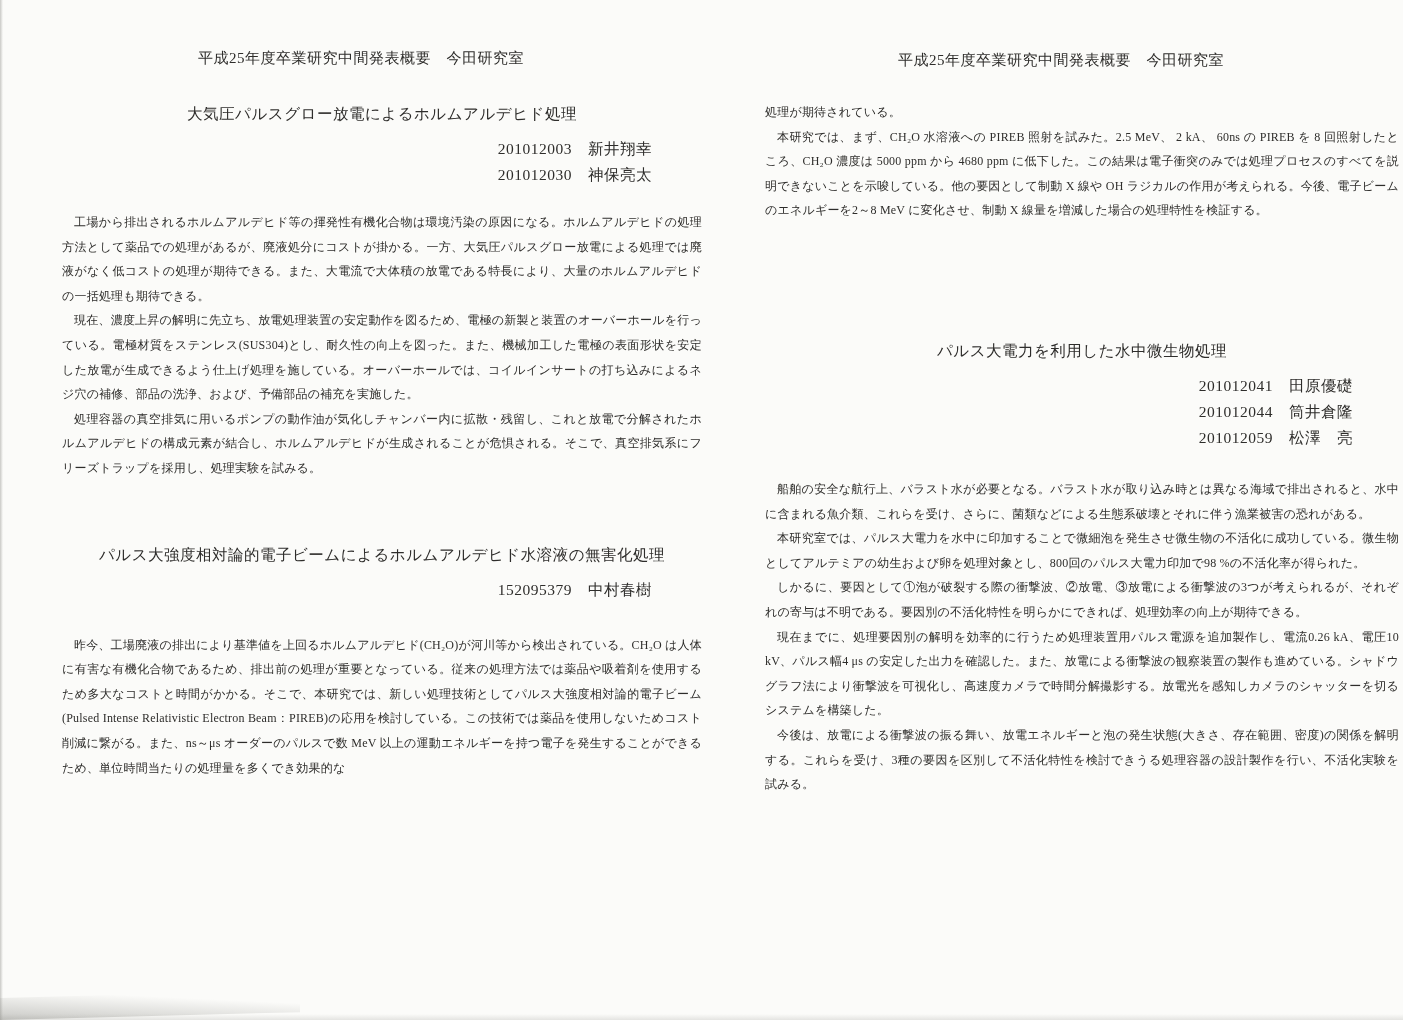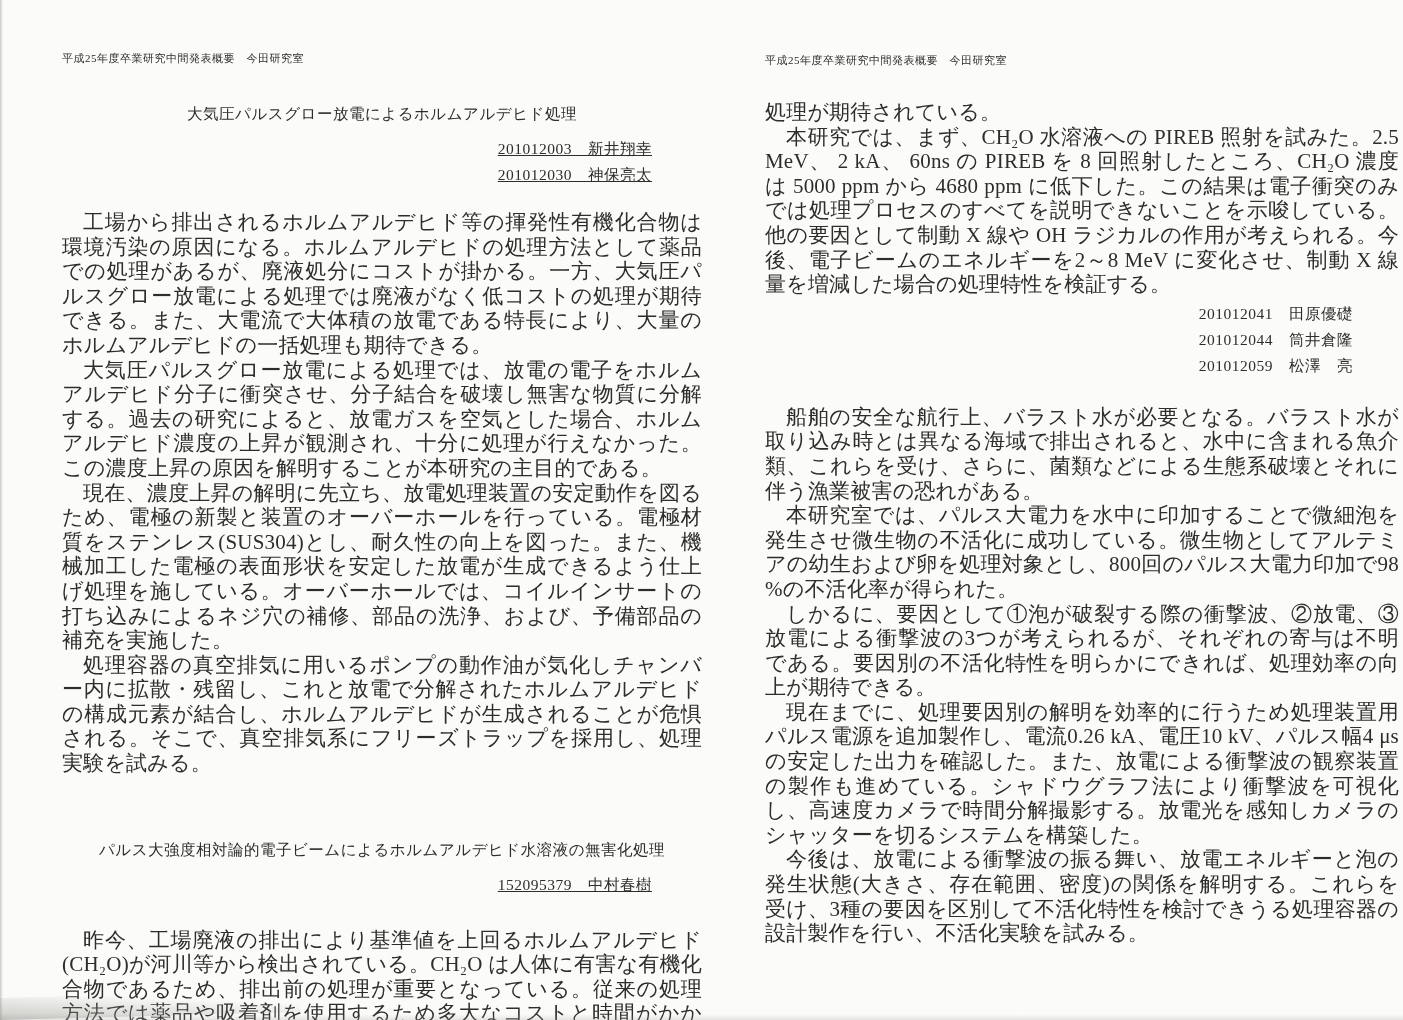"平成25年度卒業研究中間発表概要 今田研究室" .page-header { font-size: 11px -> 15px; text-align: left -> center }
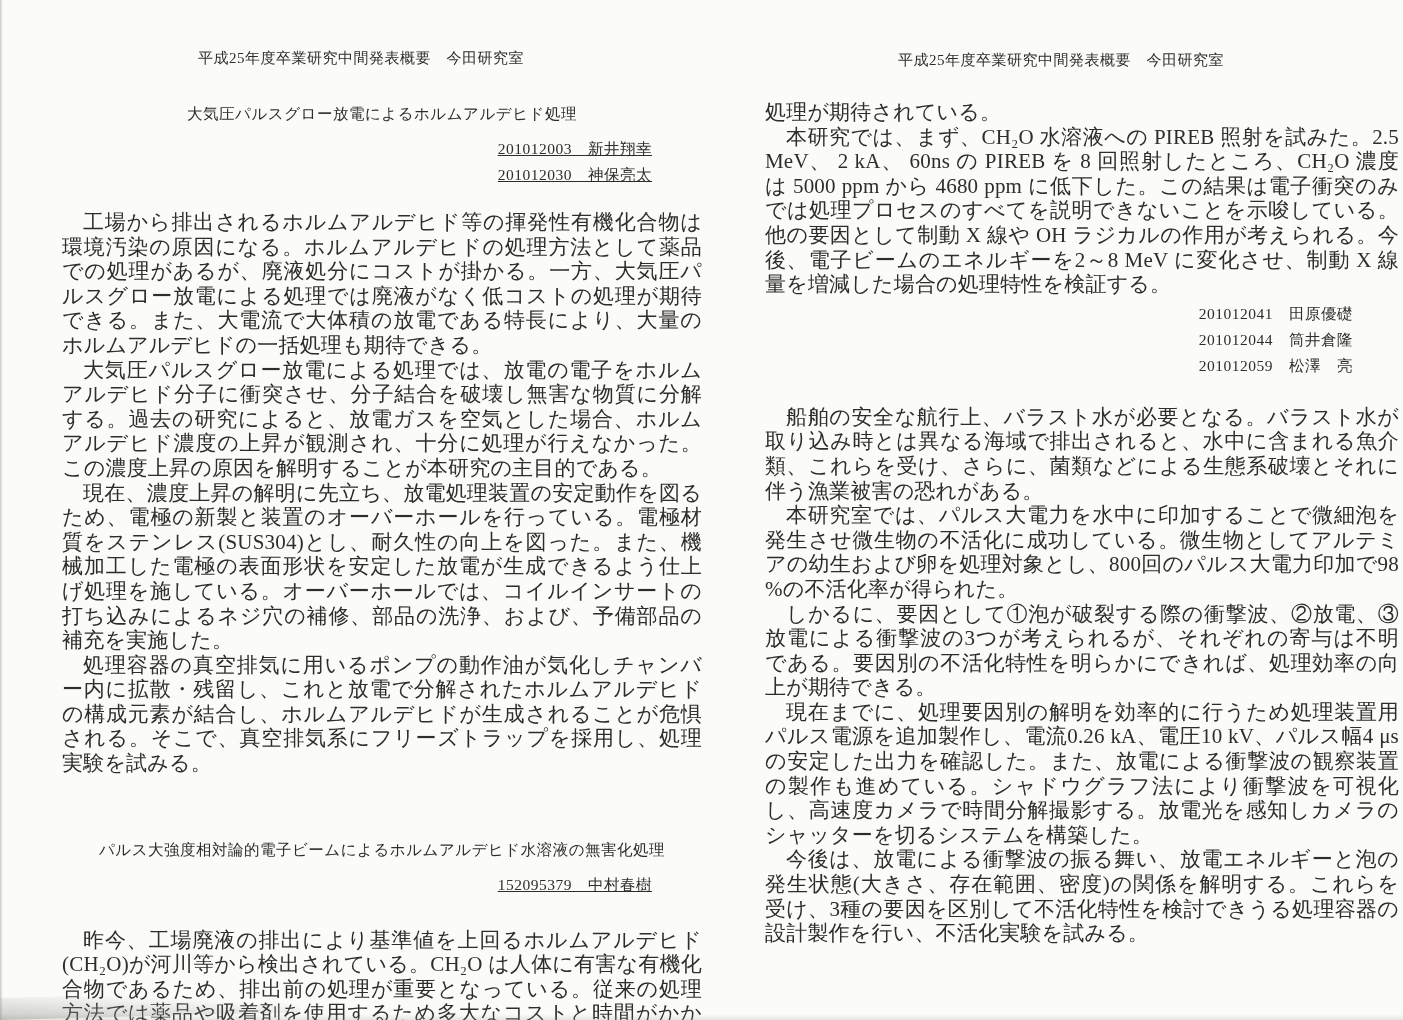"処理が期待されている。" .body { font-size: 21px -> 12px }
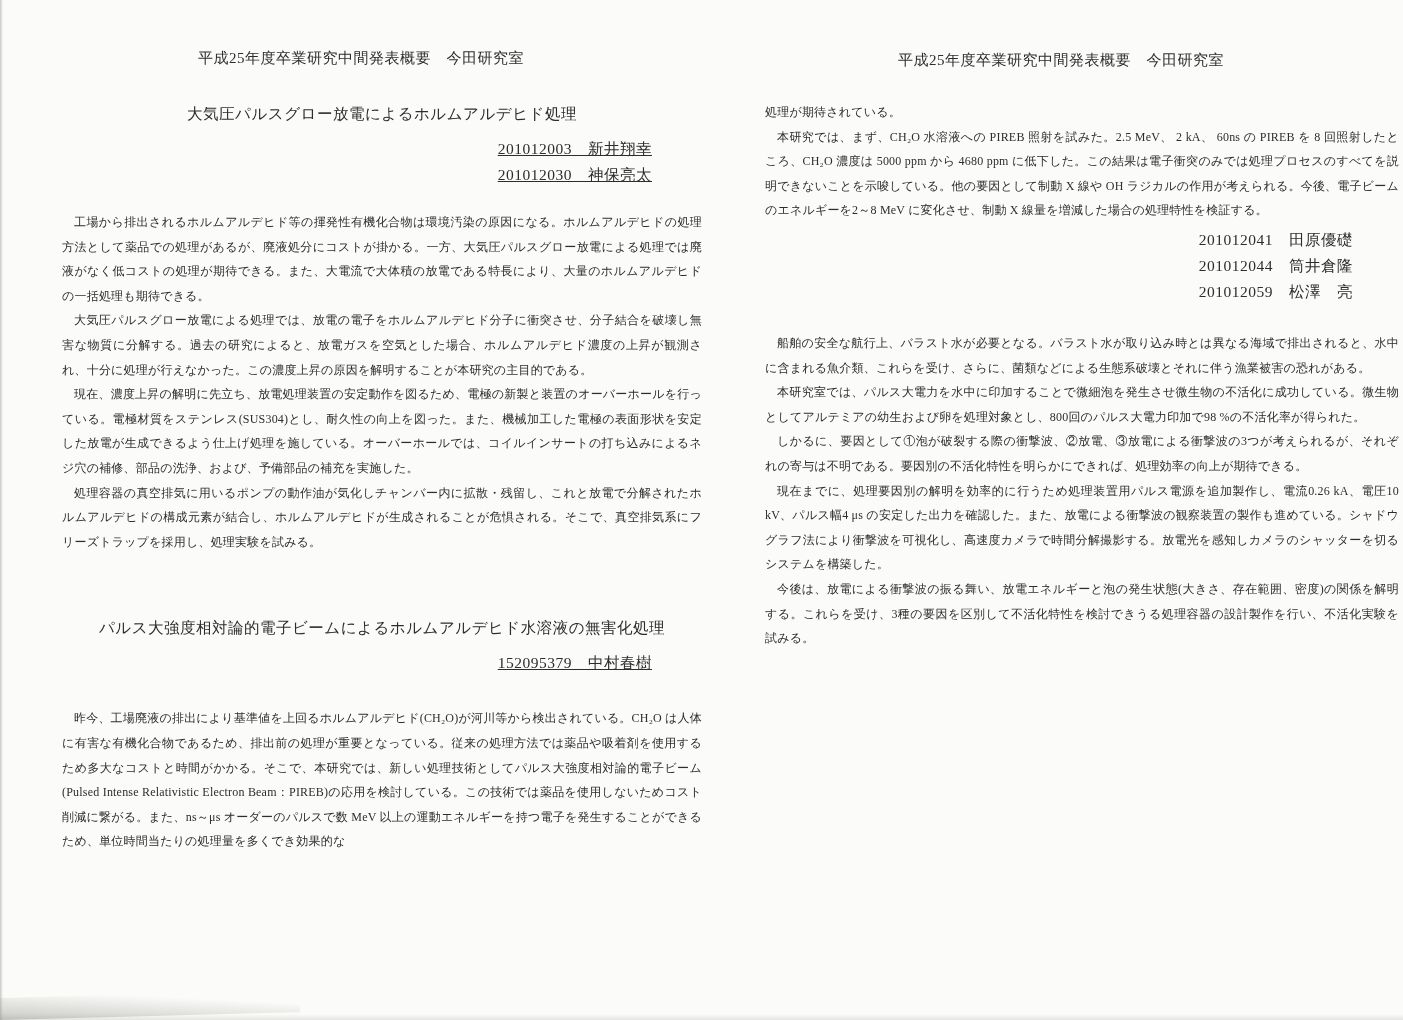"201012003 新井翔幸" .a1, .a2 { text-decoration: underline -> none }
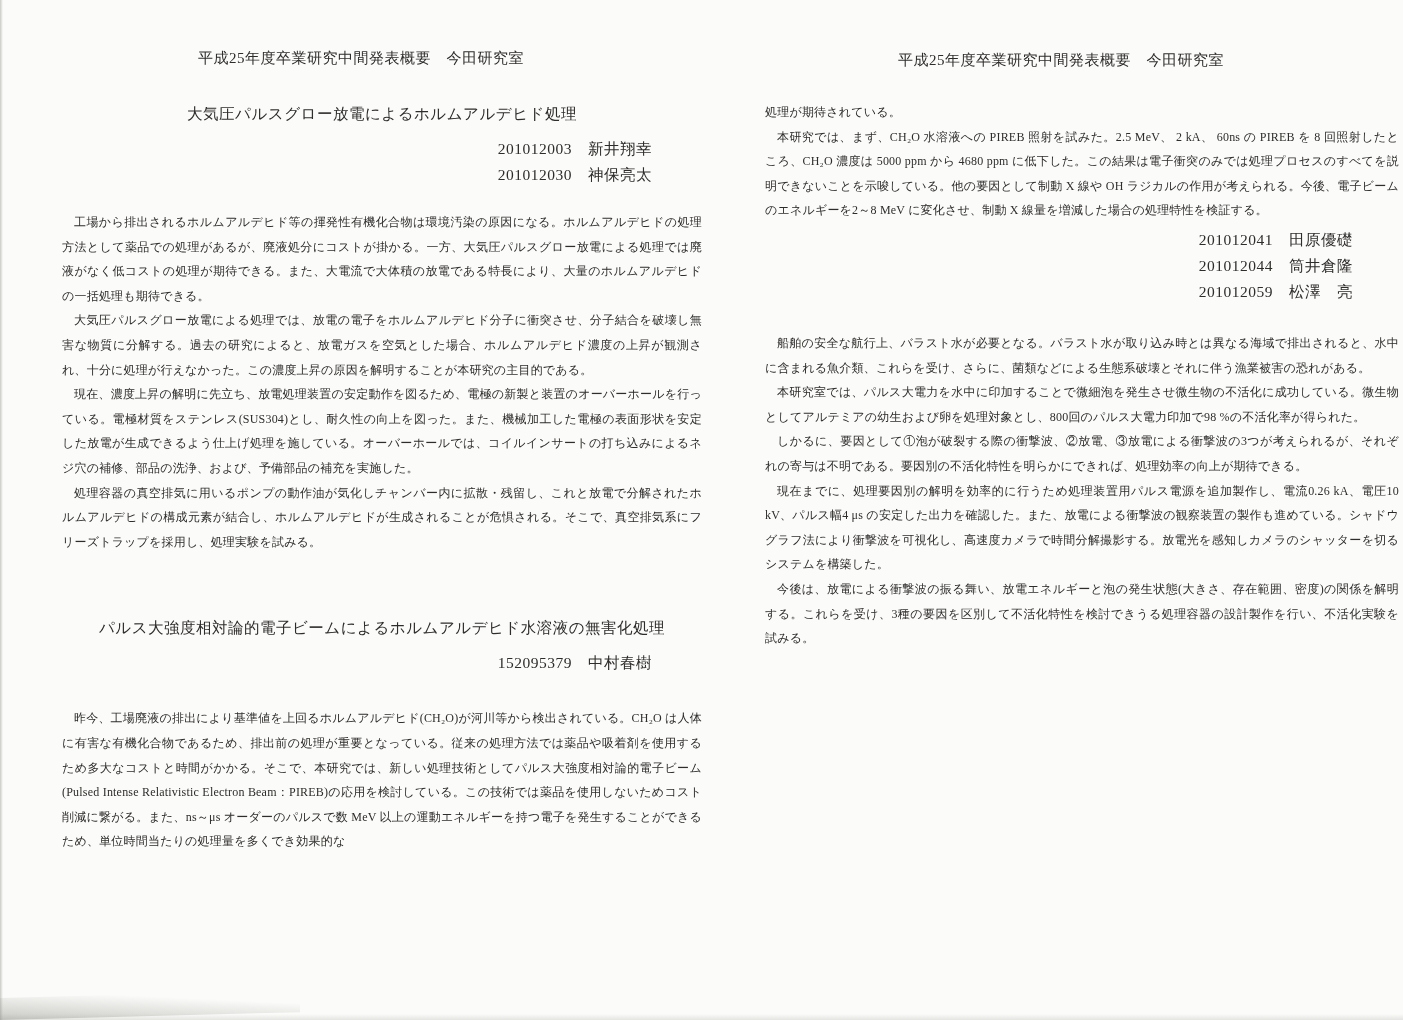"大気圧パルスグロー放電による処理では、放電の電子をホルムアルデヒド分子に衝突させ" p { html: <p>大気圧パルスグロー放電による処理では、放電の電子をホルムアルデヒド分子に衝突させ、分子結合を破壊し無害な物質に分解する。過去の研究によると、放電ガスを空気とした場合、ホルムアルデヒド濃度の上昇が観測され、十分に処理が行えなかった。この濃度上昇の原因を解明することが本研究の主目的である。</p> -> none }
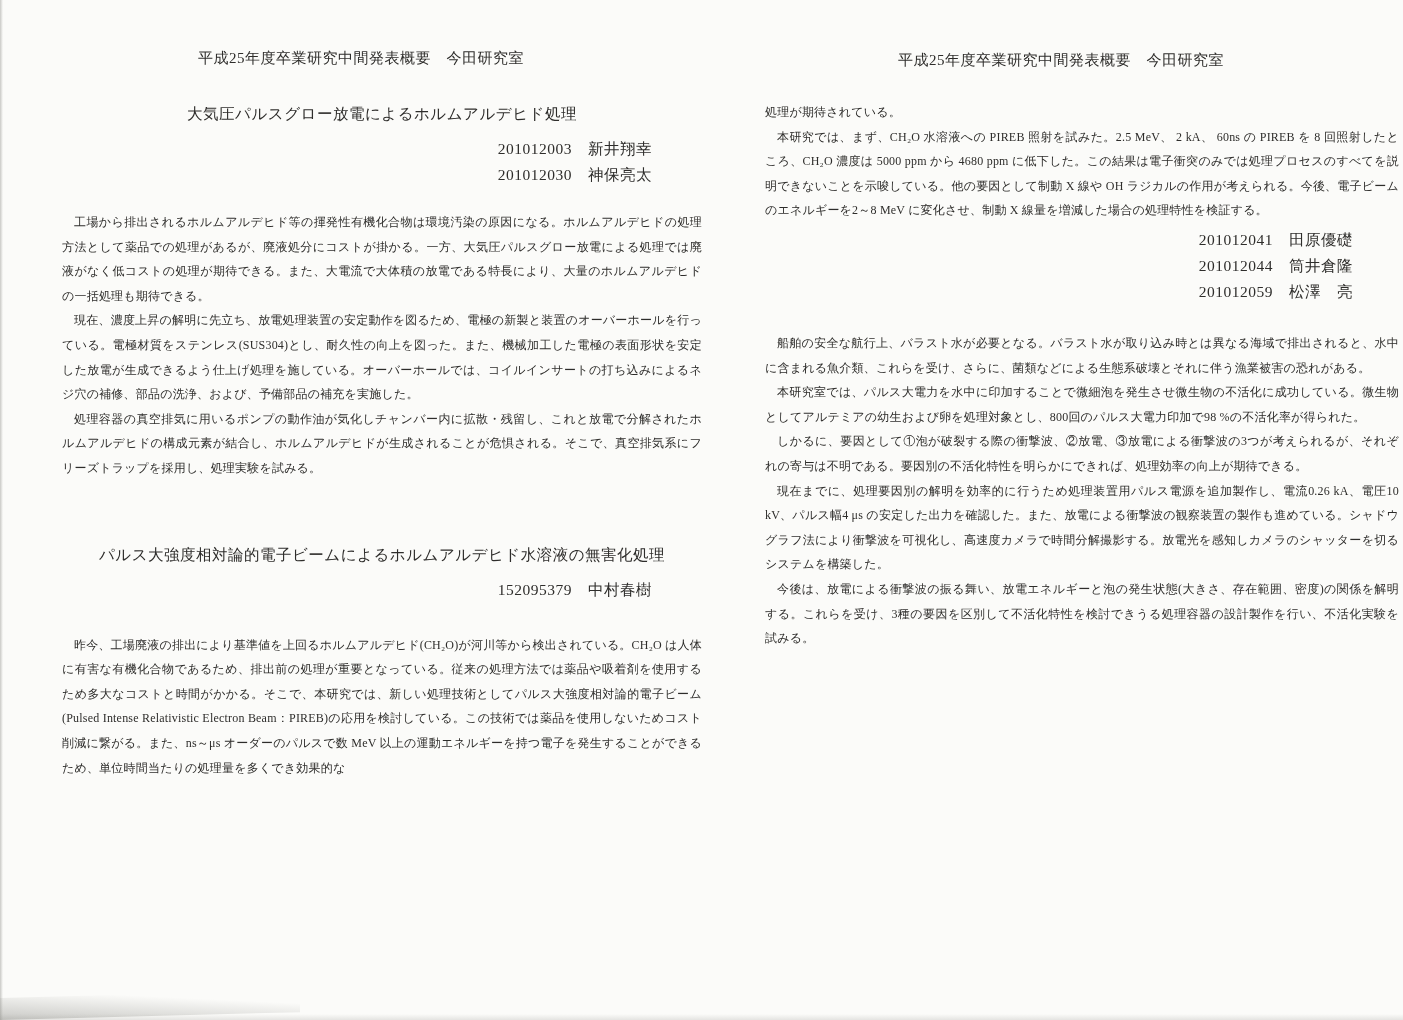"パルス大電力を利用した水中微生物処理" h2.abs-title { html: none -> <h2>パルス大電力を利用した水中微生物処理</h2> }
